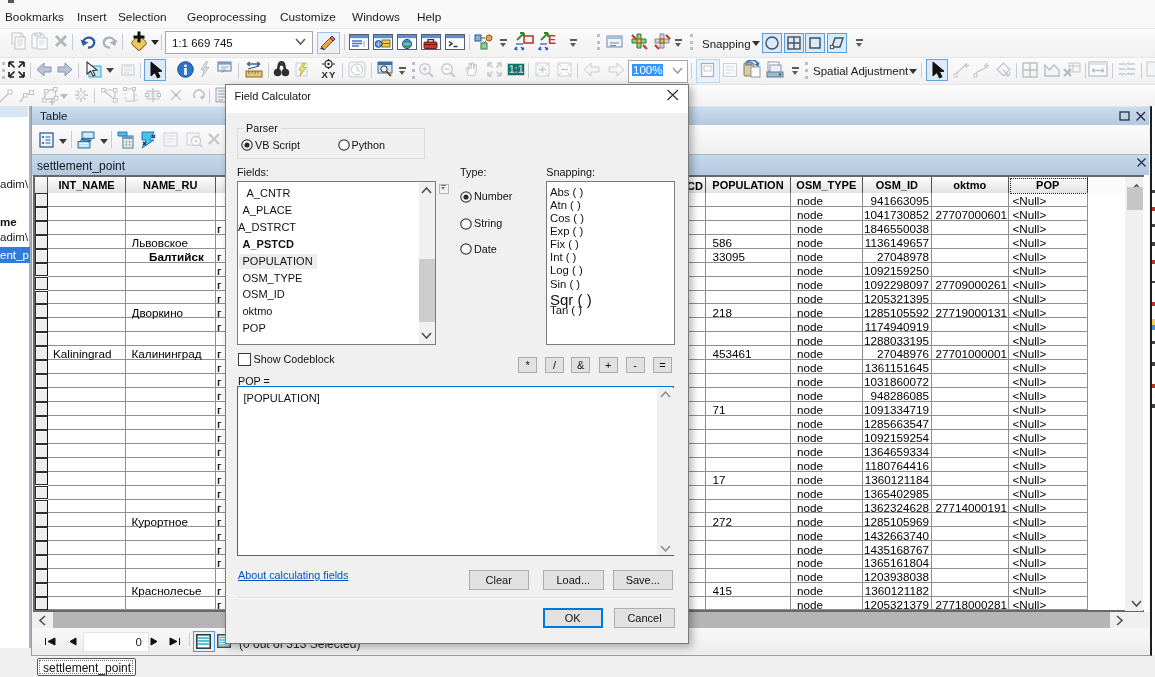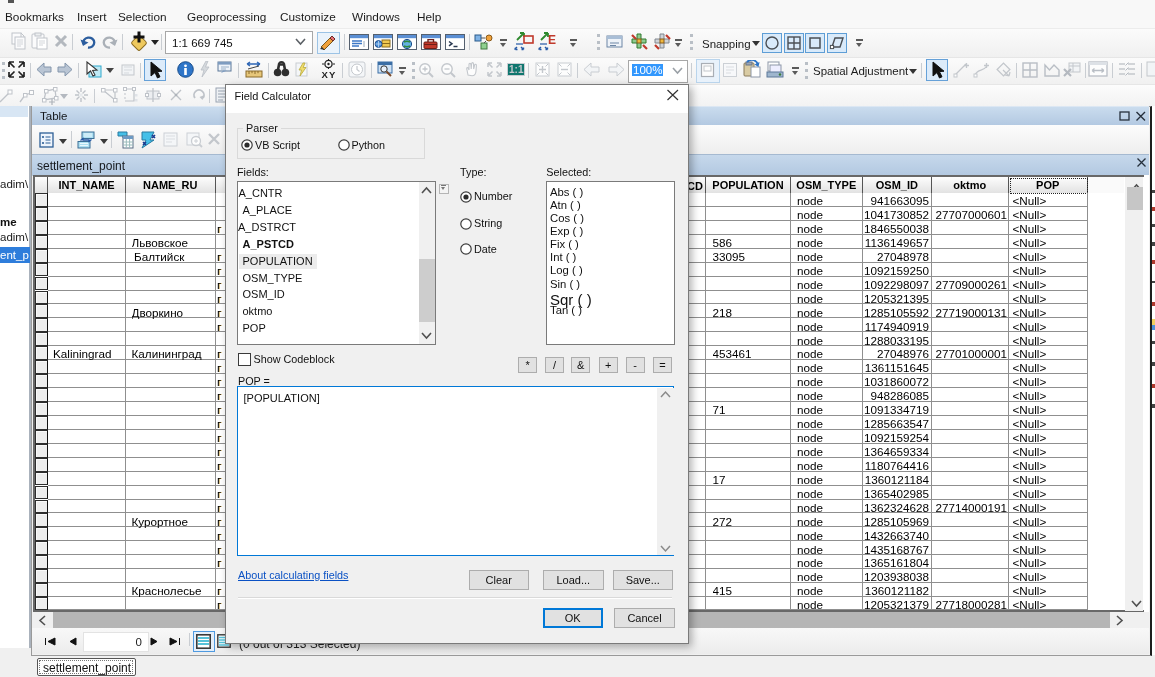"Selected:" div.abs { text: Selected -> Snapping }
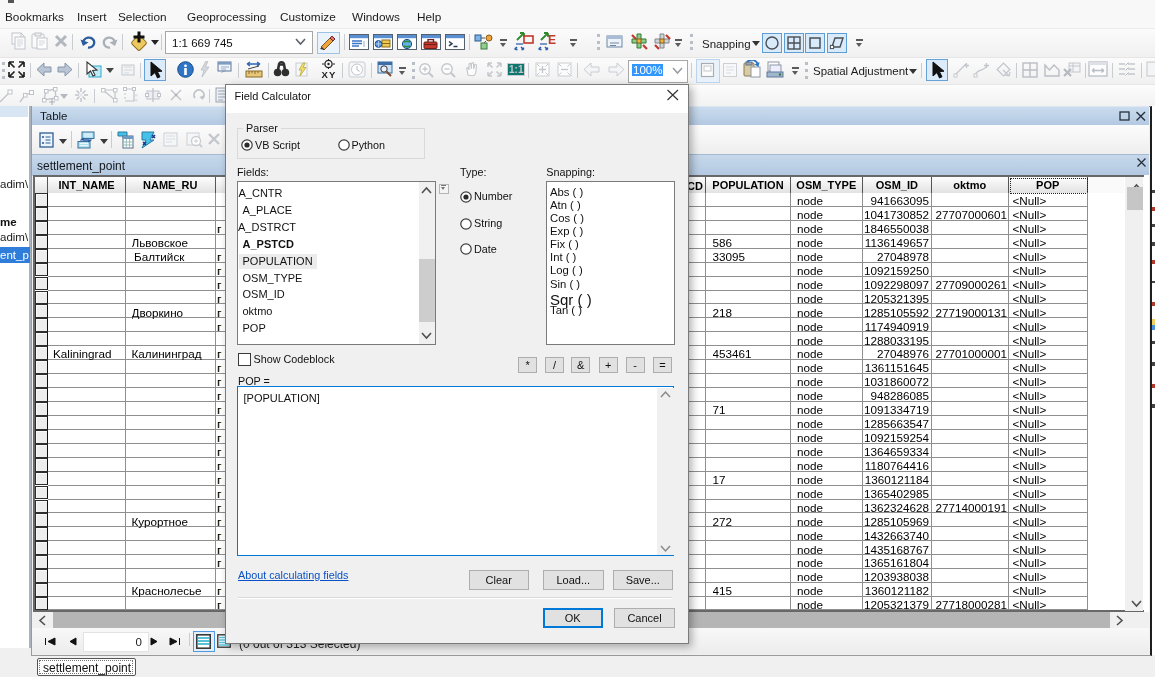"A_CNTR" div.abs { padding: 0 0 -> 0 8px }
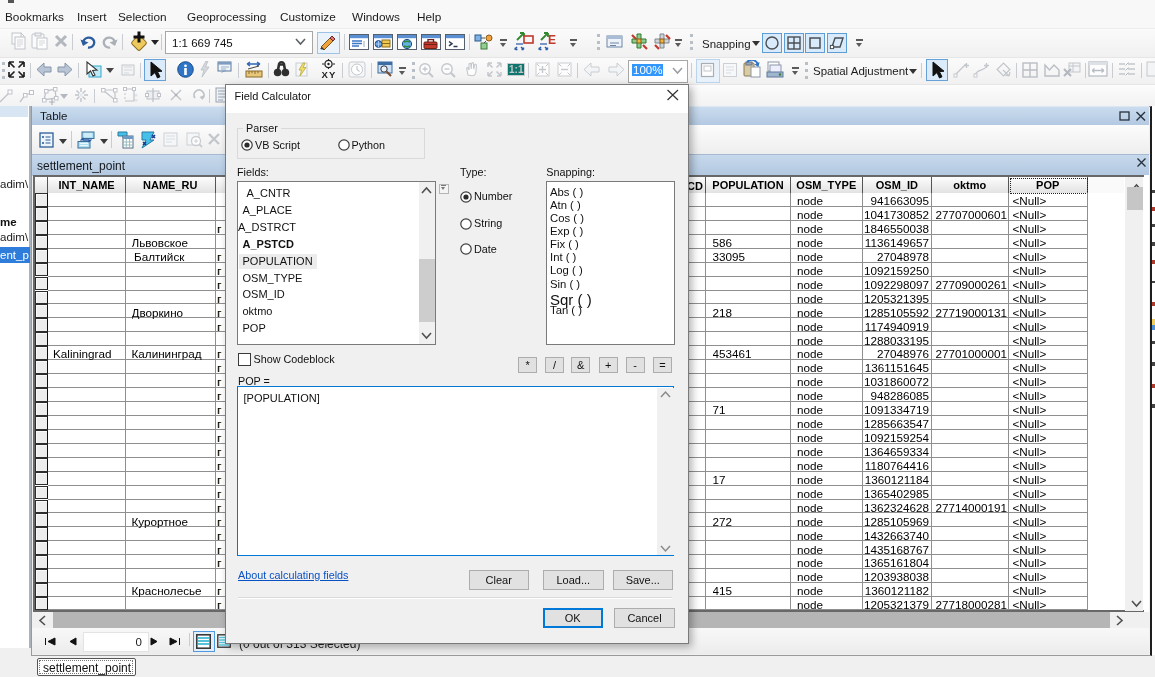"Балтийск" div.abs { font-weight: none -> bold; left: 134px -> 149px }
